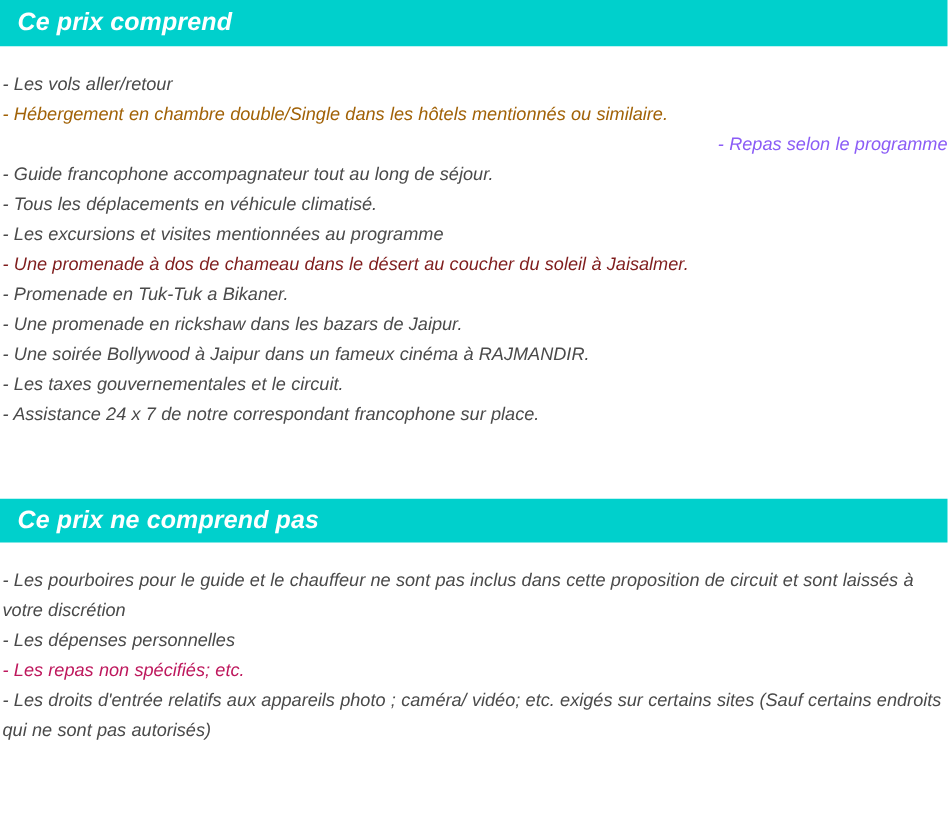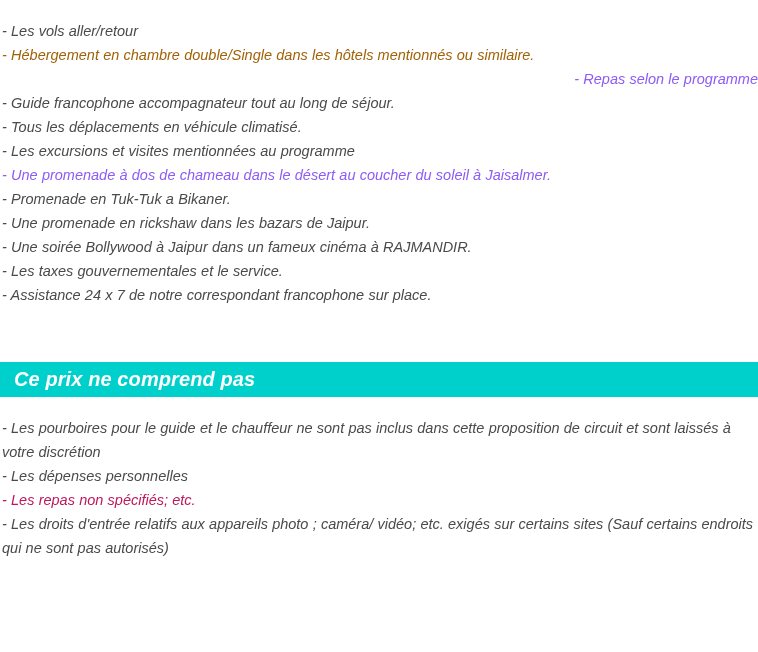"Ce prix comprend" div.section-banner { html: none -> <div>Ce prix comprend</div> }
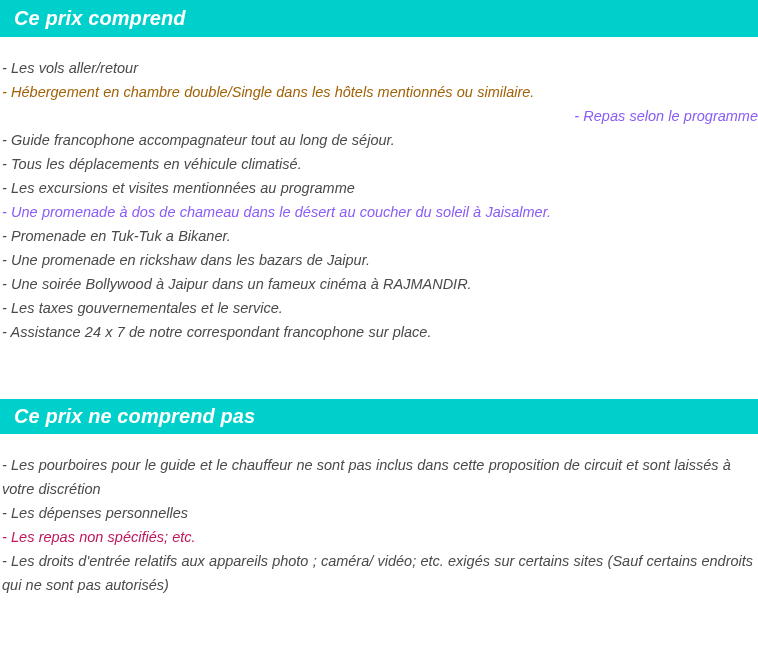"- Une promenade à dos" p.bullet-line { color: #8b5cf6 -> #7f1d1d }
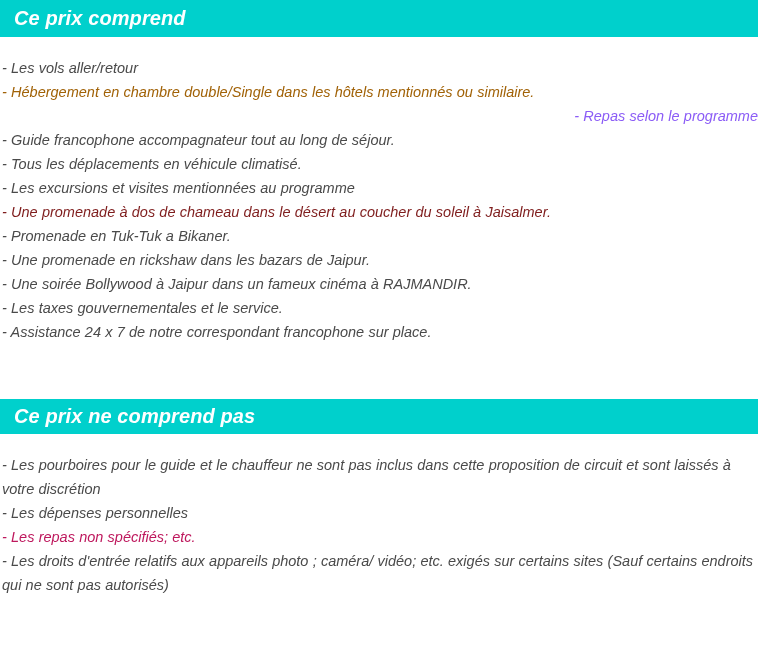"- Les taxes gouvernementales et" p.bullet-line { text: service -> circuit }
